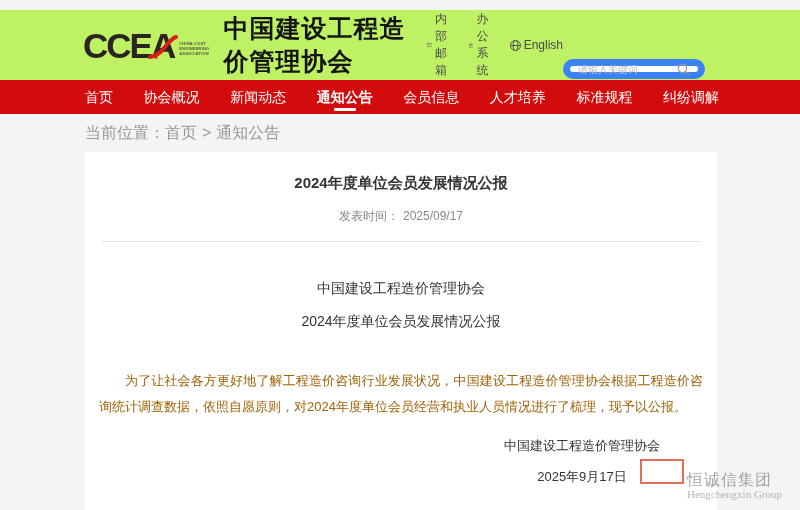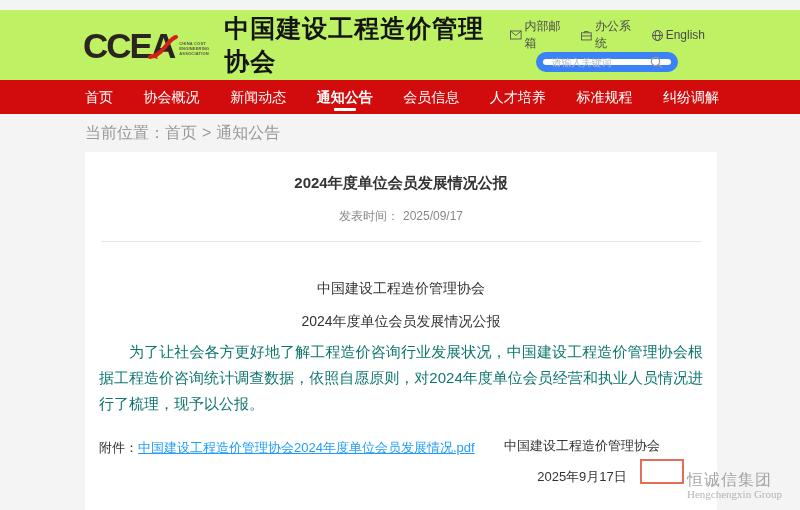"内部邮箱" .utility { align-items: center -> flex-end; flex-direction: column -> row }
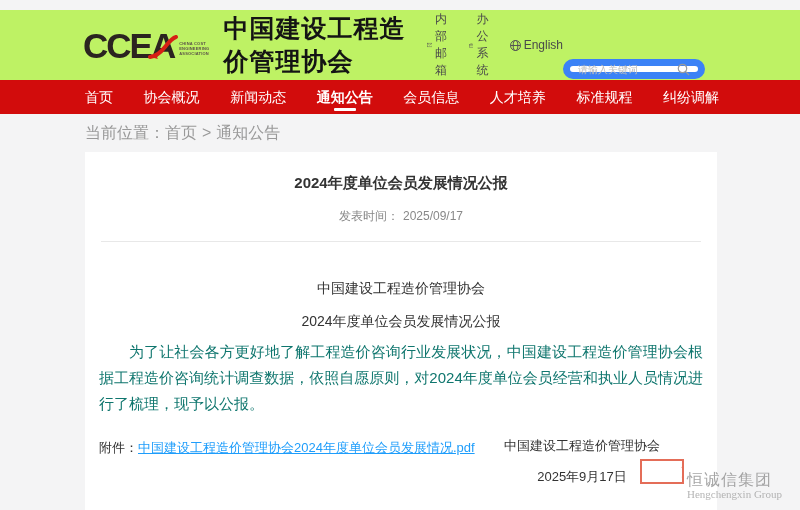"为了让社会各方更好地了解工程造价咨询行业发展状况，中国建设工程造价管理协会根据工" .doc-para { color: #0f766e -> #a16207; font-size: 15px -> 13px; margin-top: 8px -> 37px }
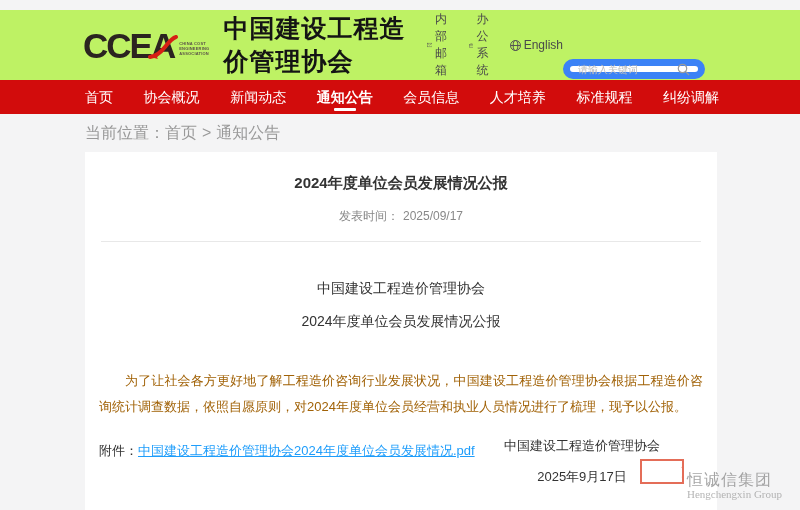"附件：中国建设工程造价管理协会2024年度单位会员发展情况.pdf" div.attachment { html: <div> <span>附件：</span><a>中国建设工程造价管理协会2024年度单位会员发展情况.pdf</a> </div> -> none }
